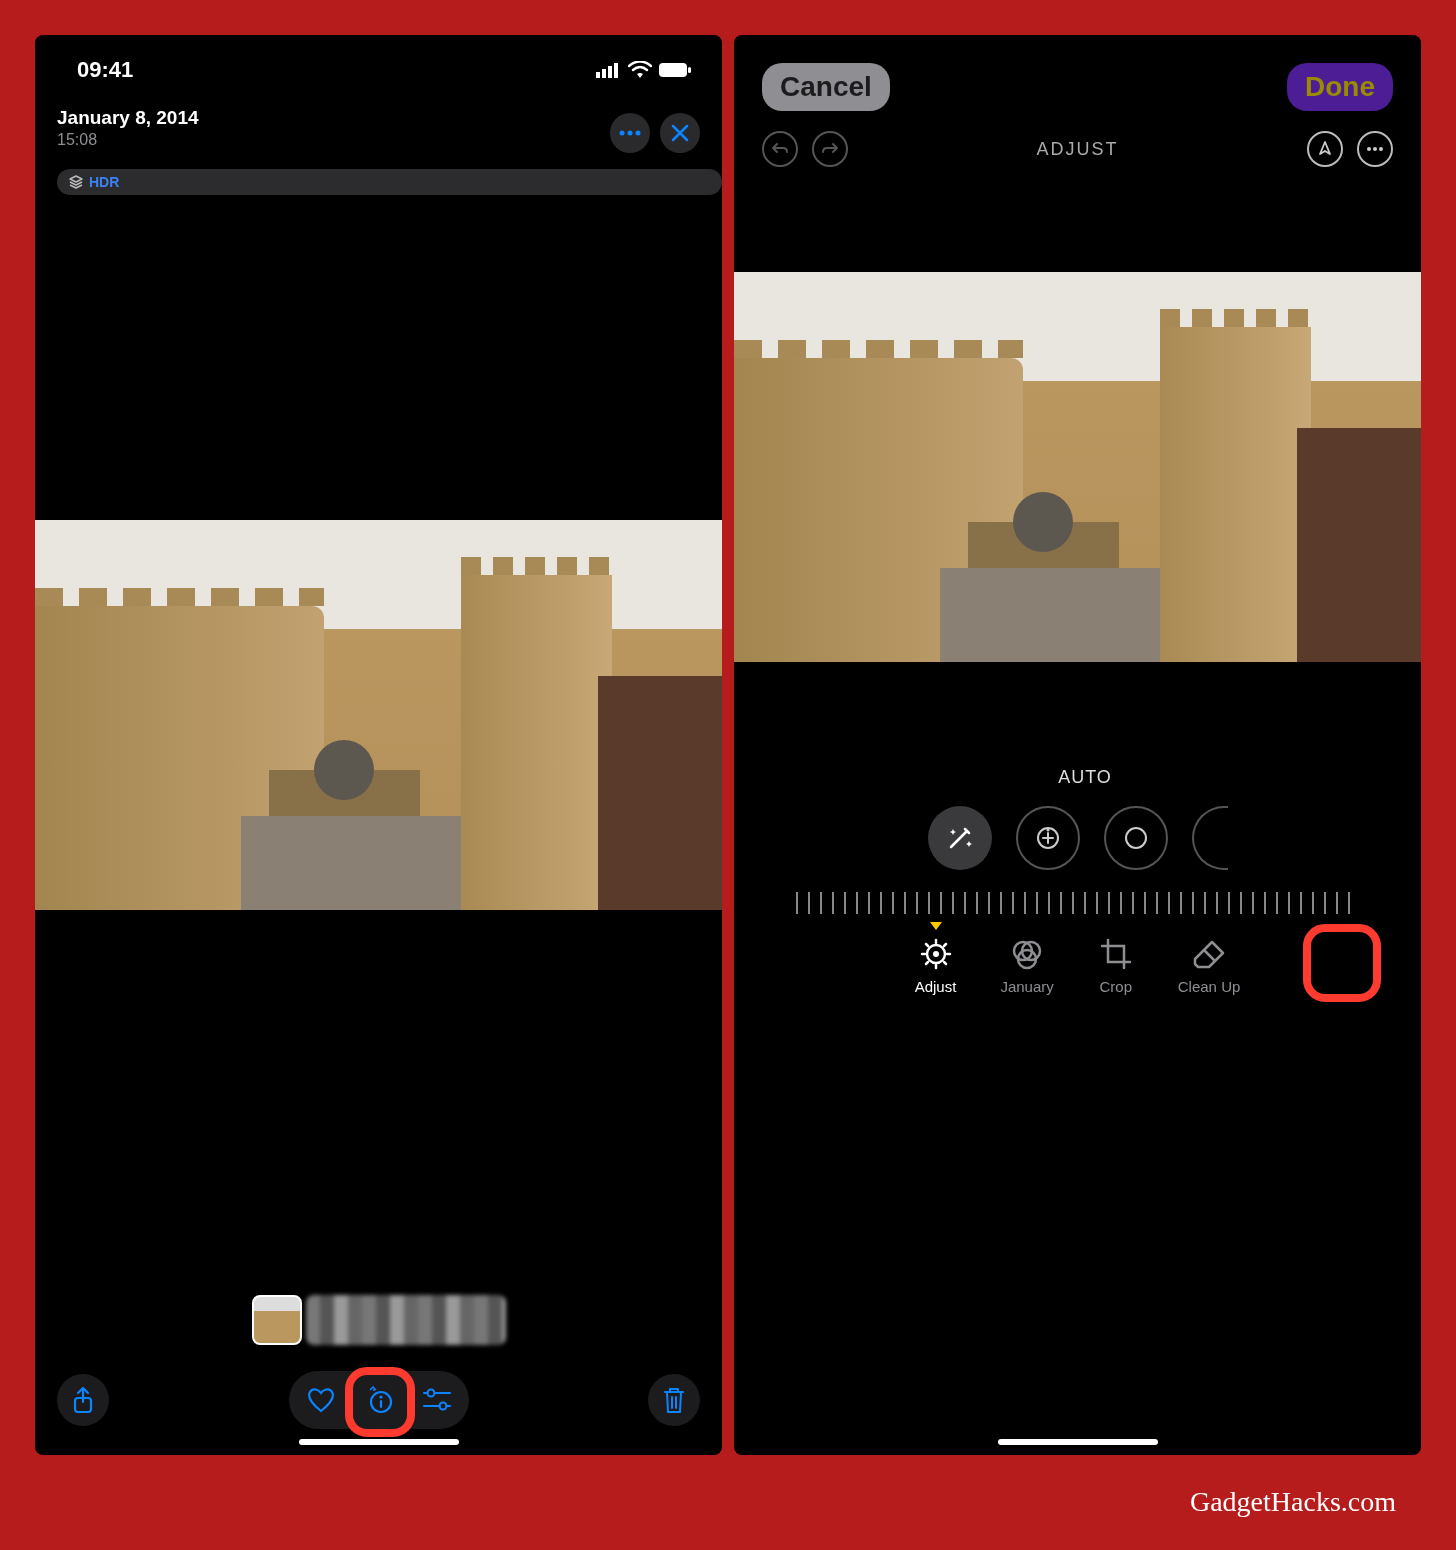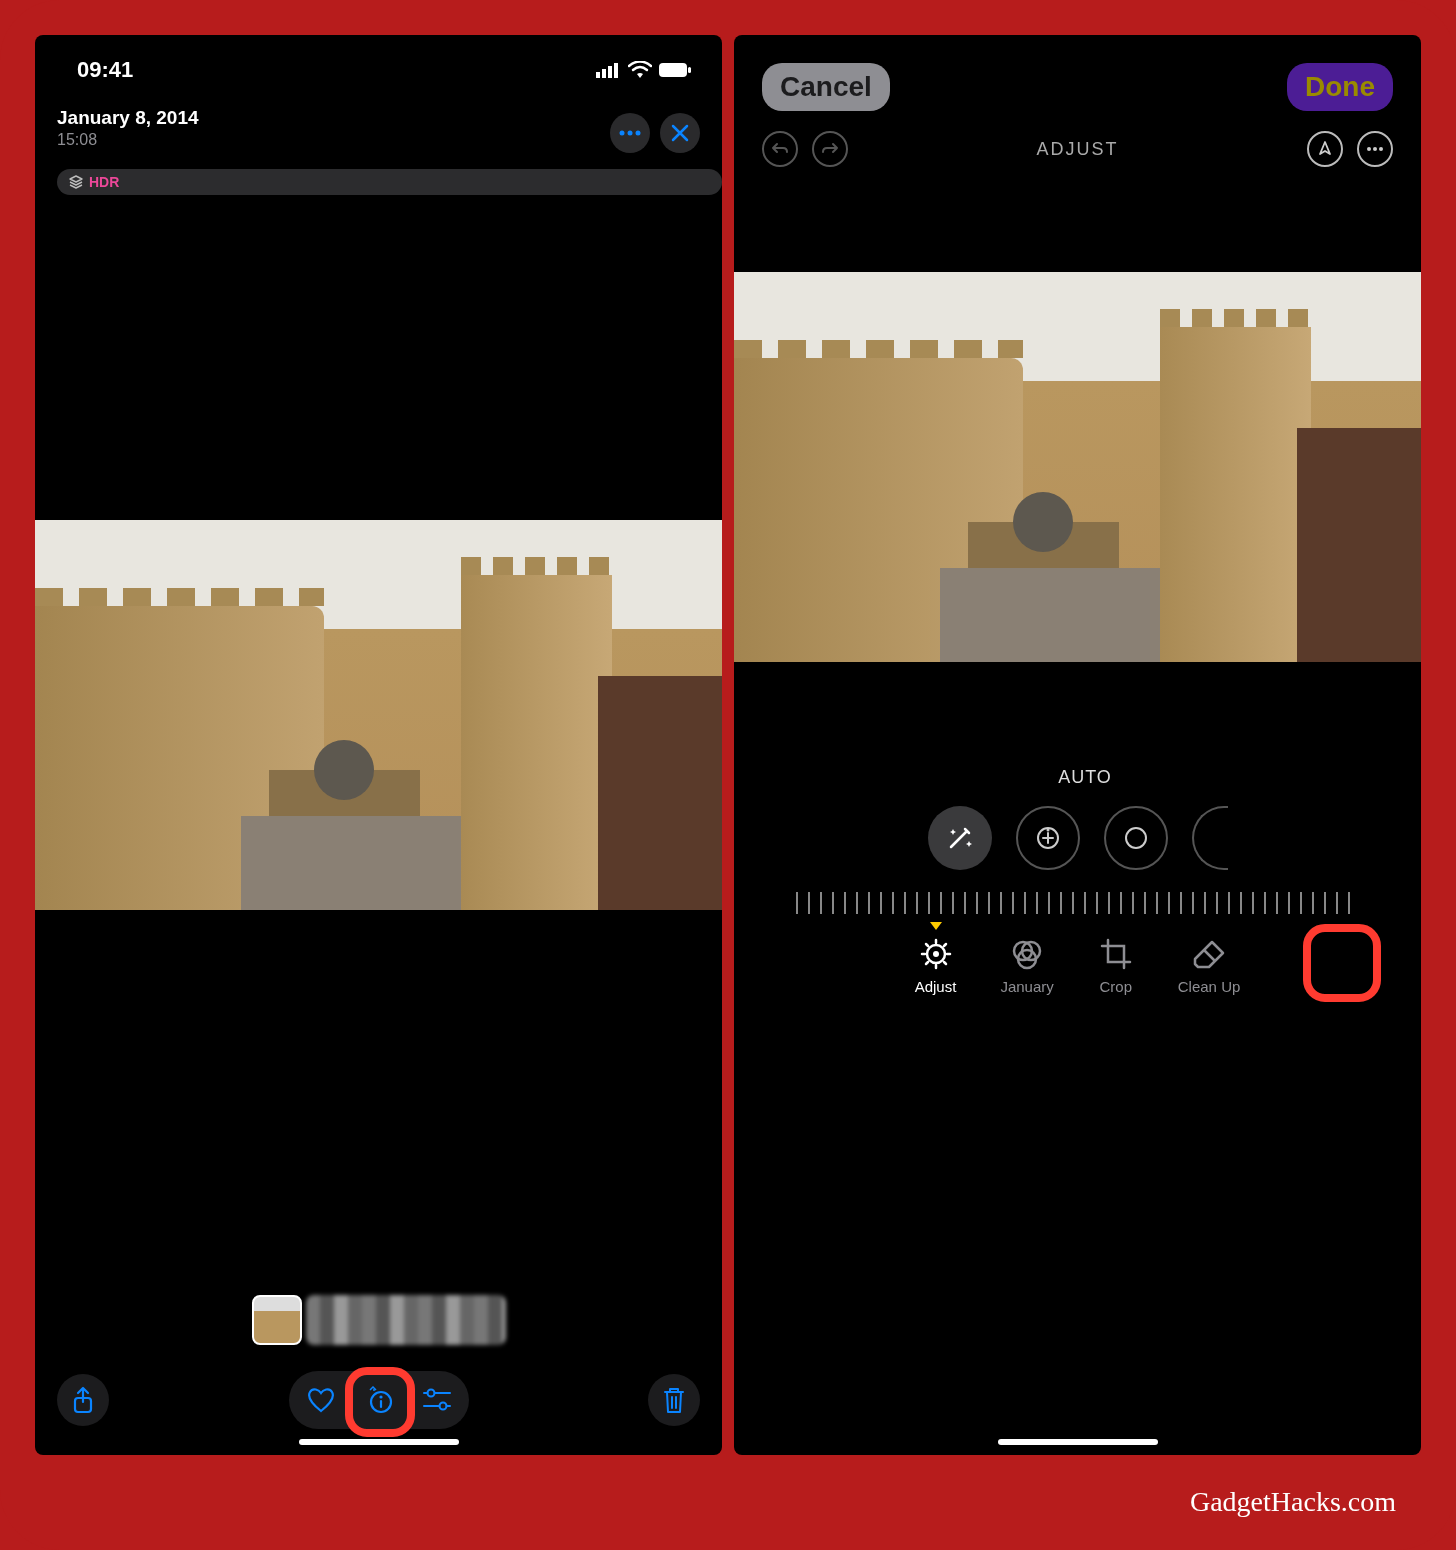"HDR" .hdr-badge { color: #ec4899 -> #3b82f6 }
